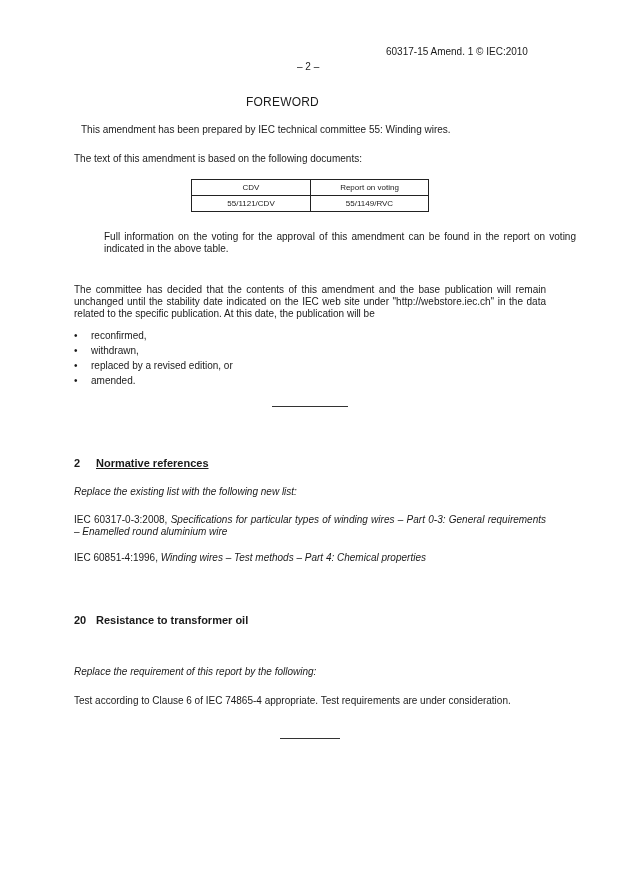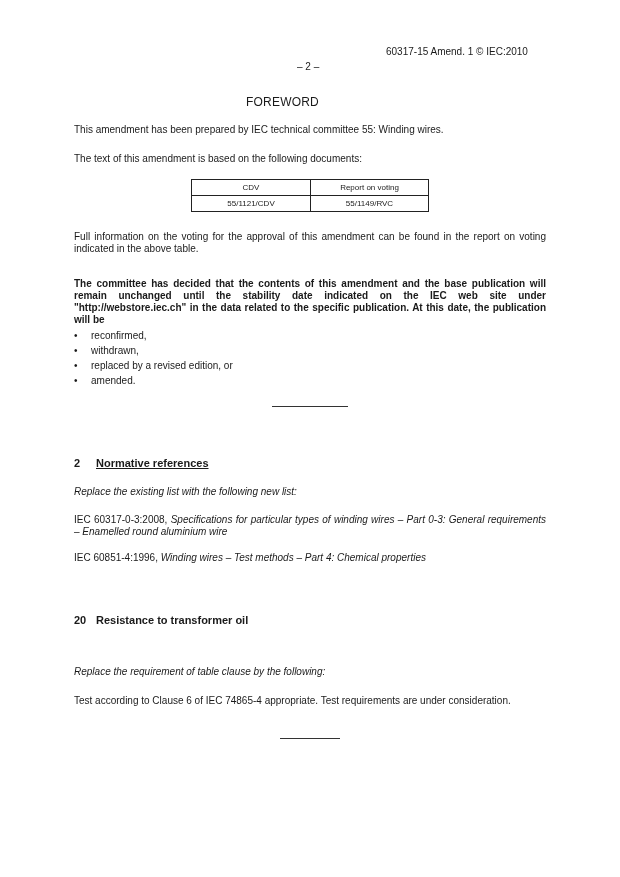"This amendment has been prepared" div.abs { margin-left: none -> 7px }
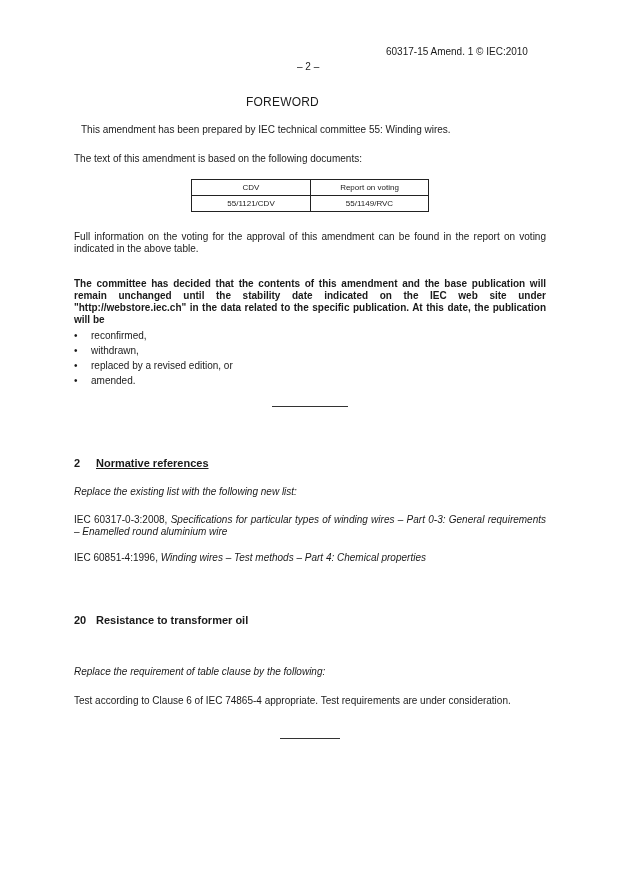"Full information on the voting" div.abs { margin-left: none -> 30px }
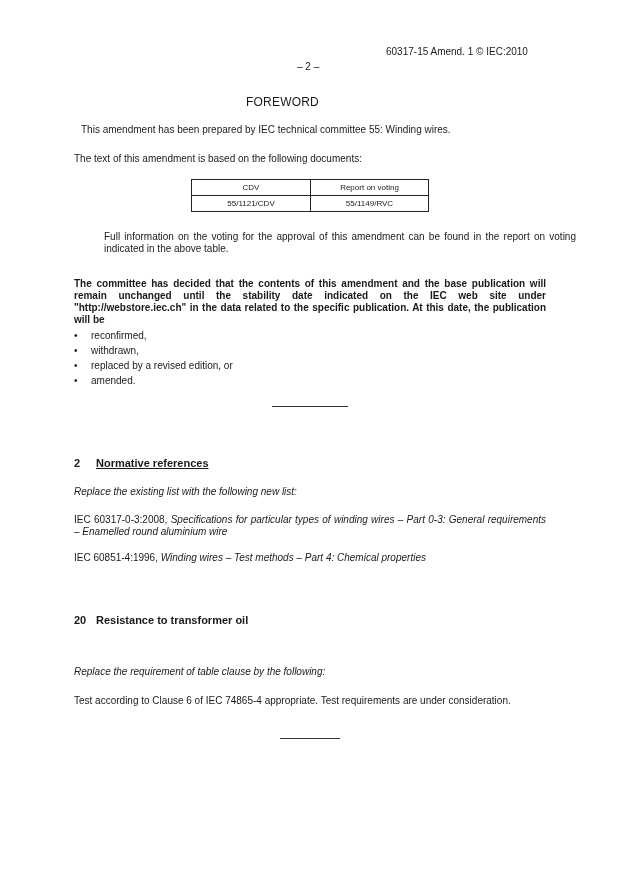"The committee has decided that" div.abs { font-weight: bold -> none; top: 278px -> 284px }
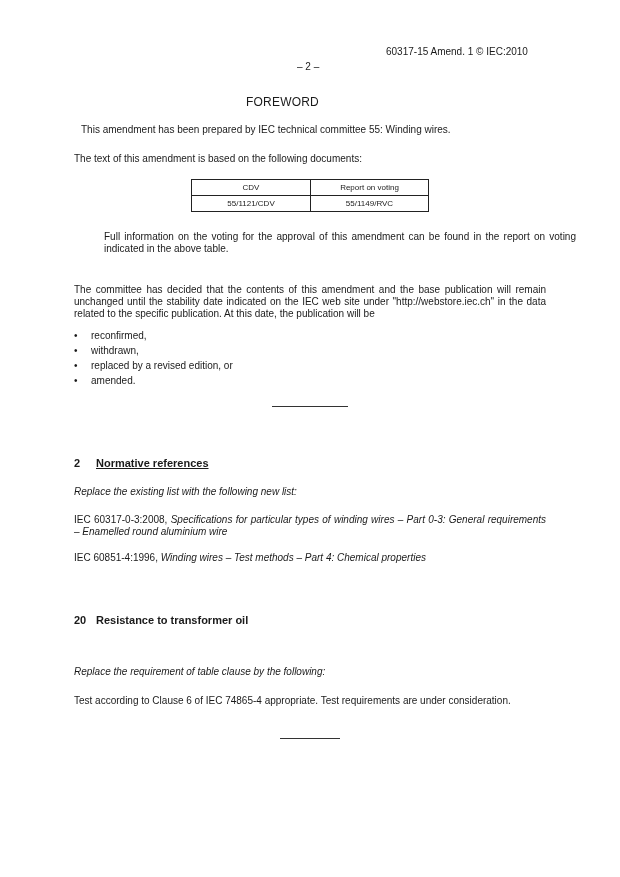"Replace the requirement of table" i { text: table clause -> this report }
